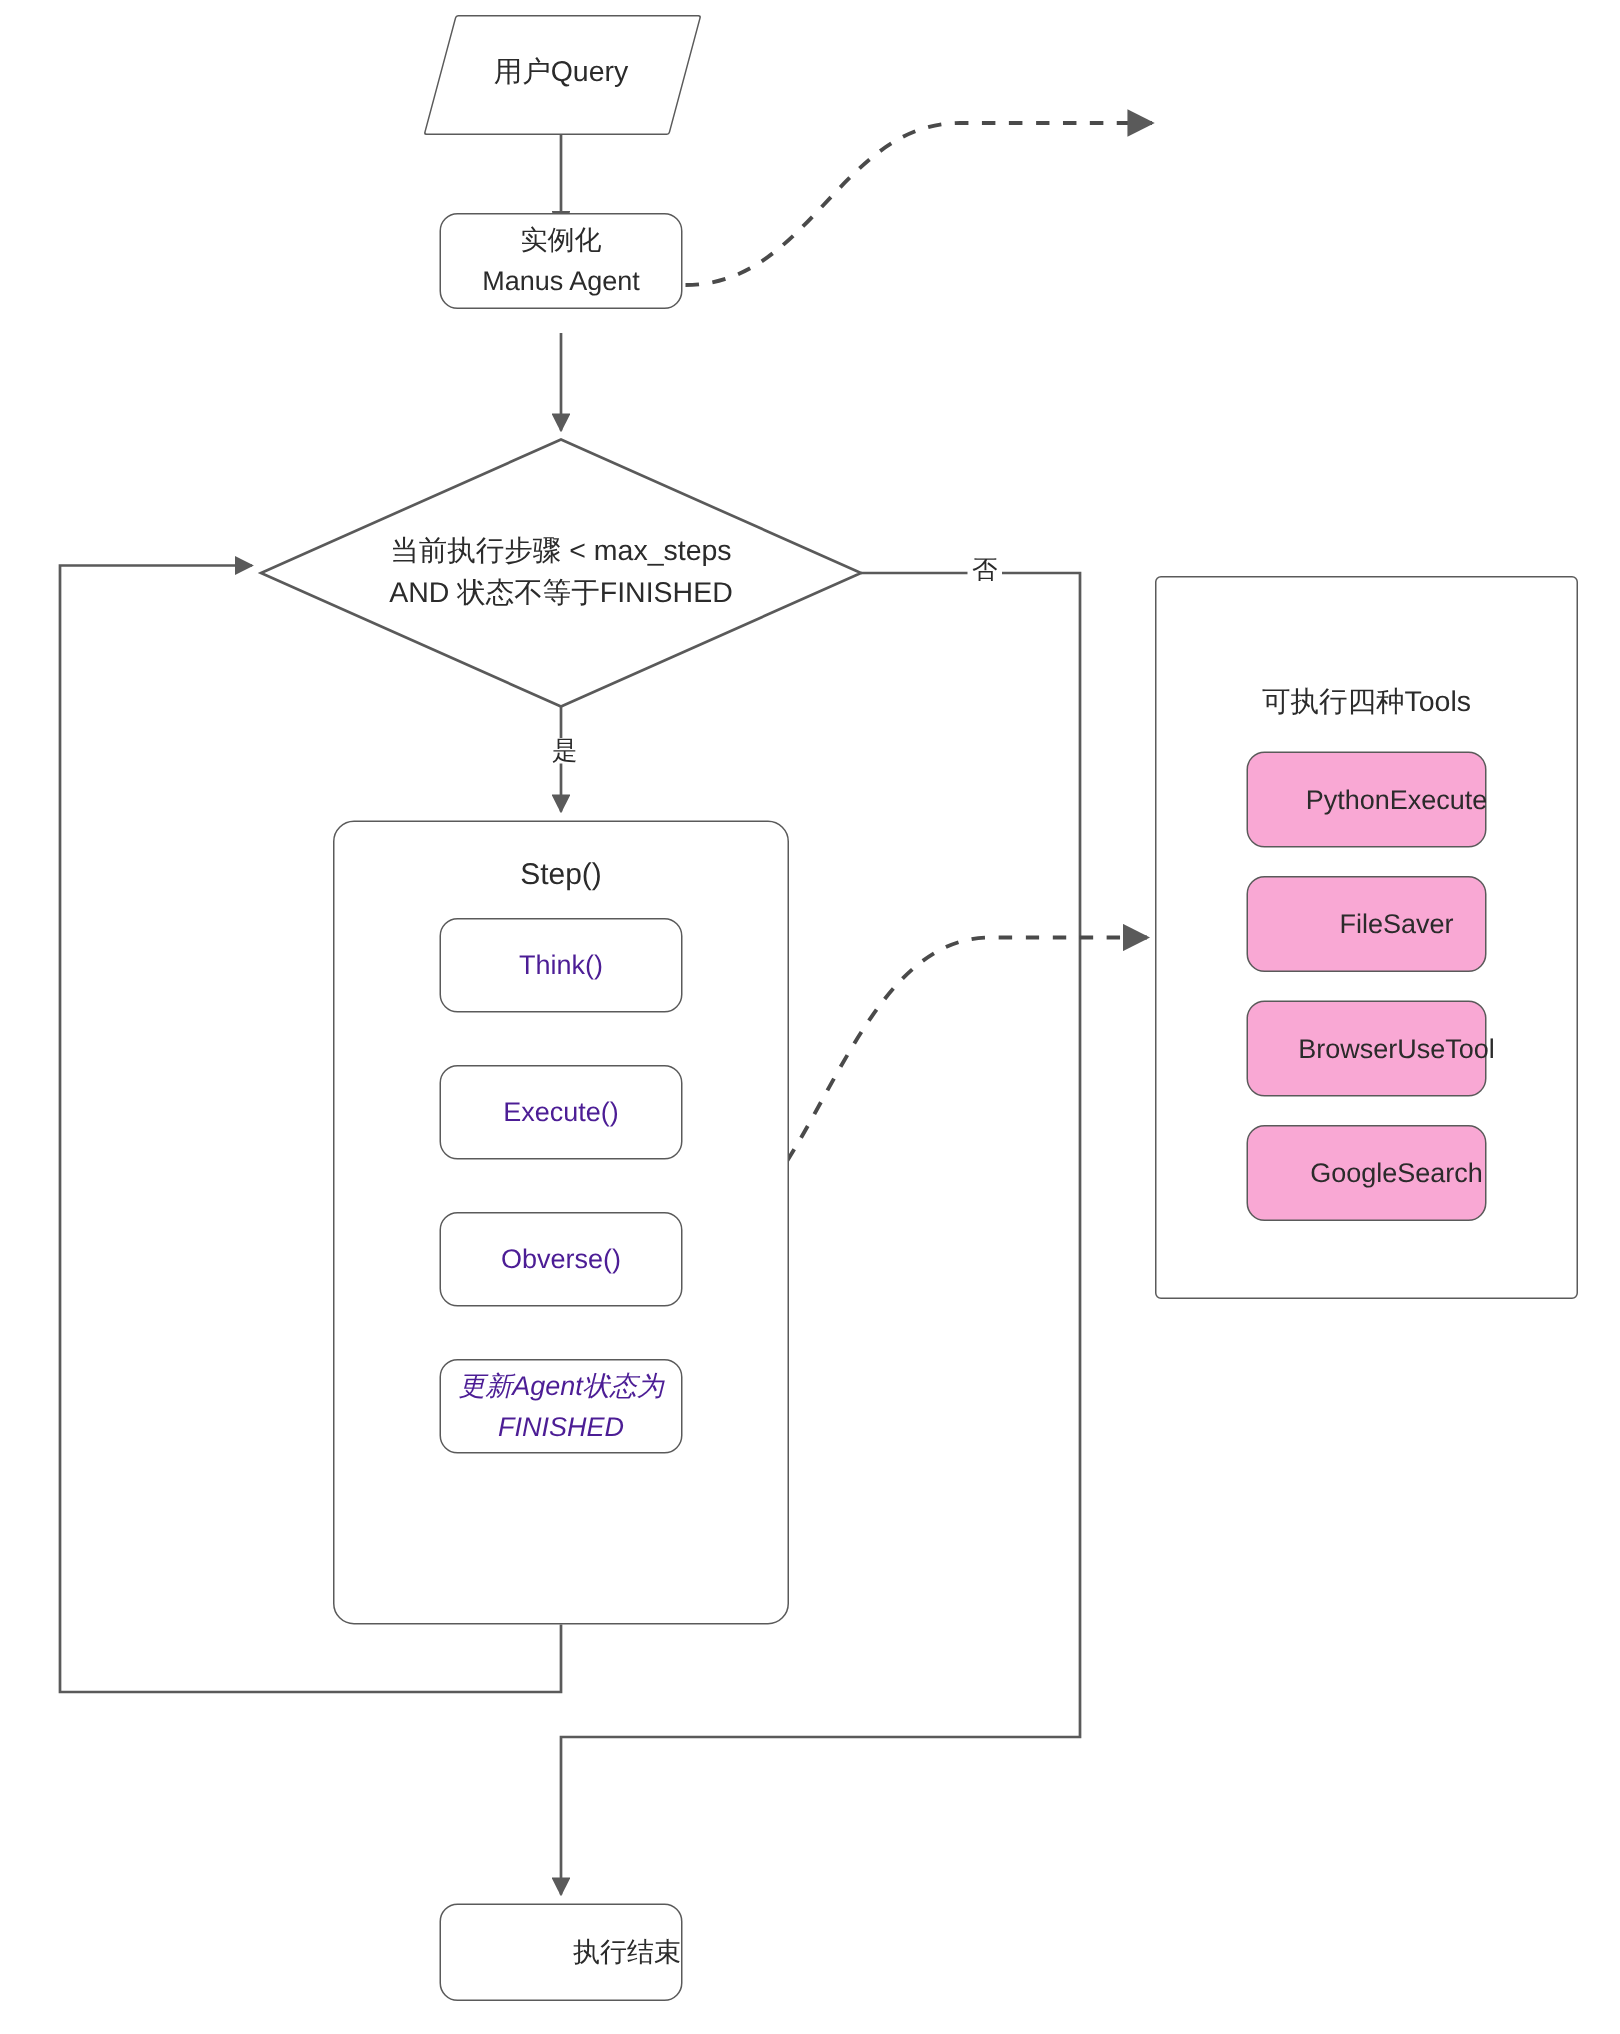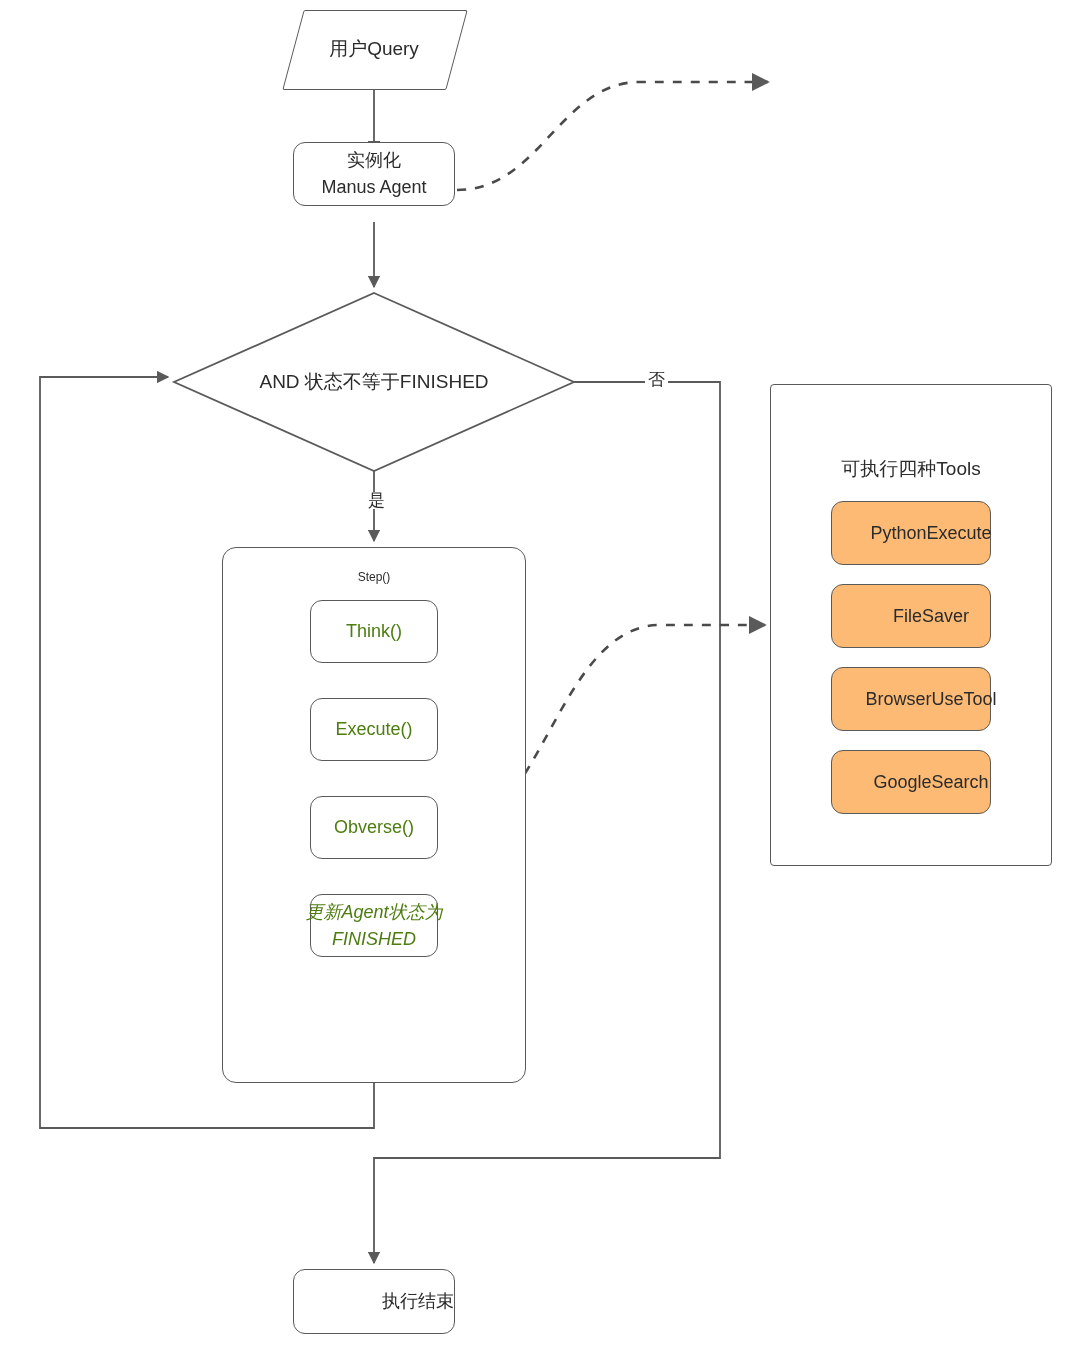"当前执行步骤 < max_steps" span.line { html: none -> <span>当前执行步骤 &lt; max_steps</span> }
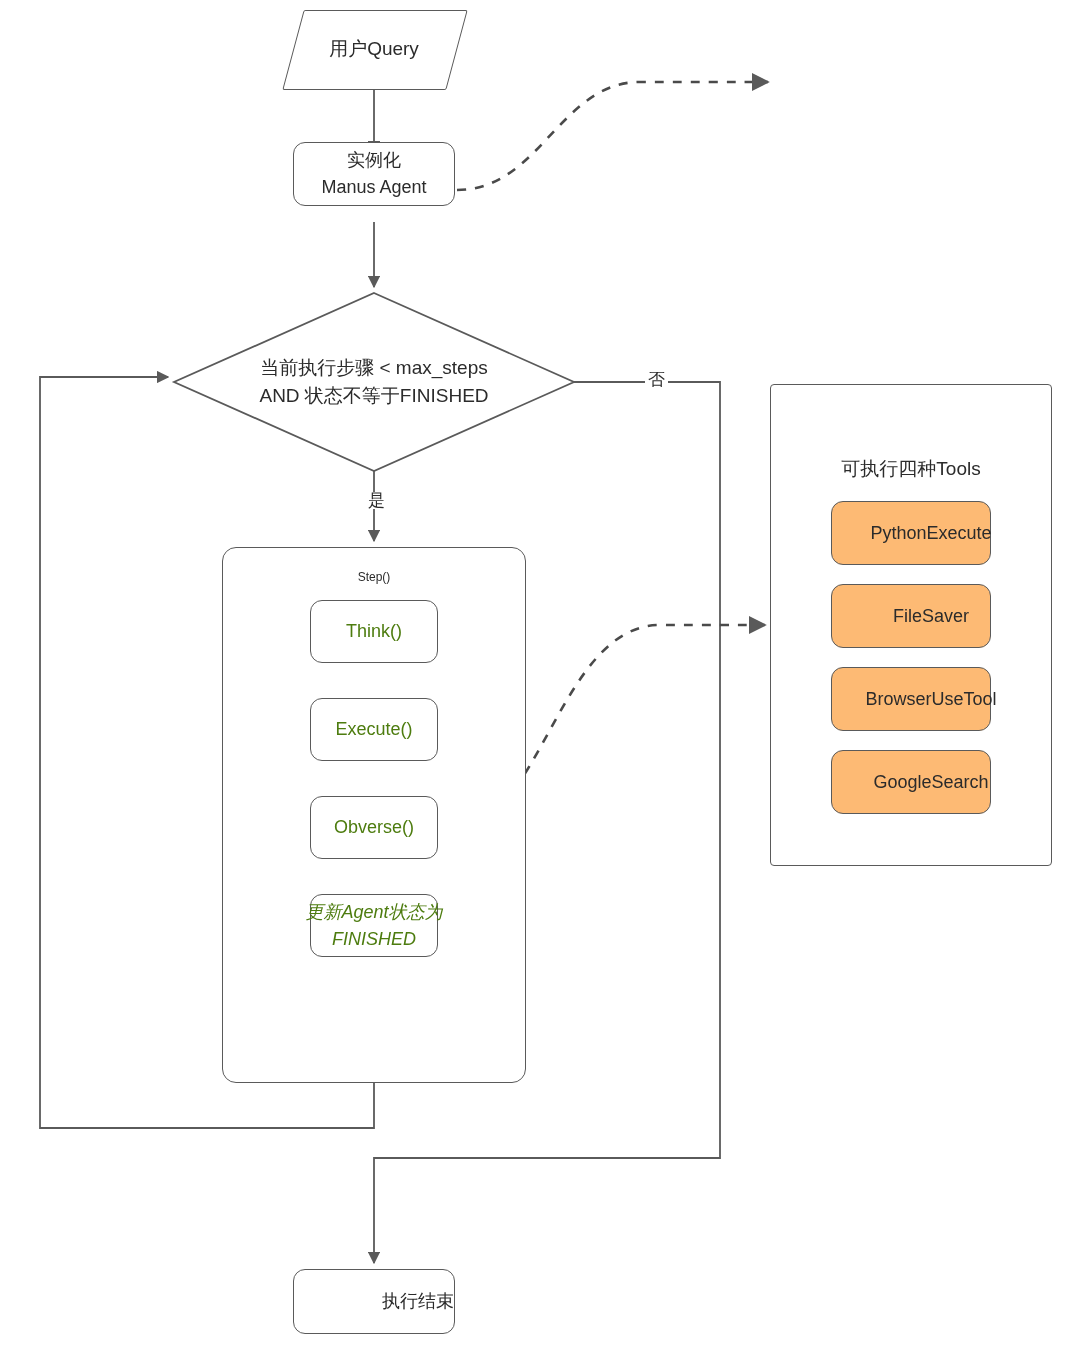"PythonExecute" .tool-box { background: #fdba74 -> #f9a8d4 }
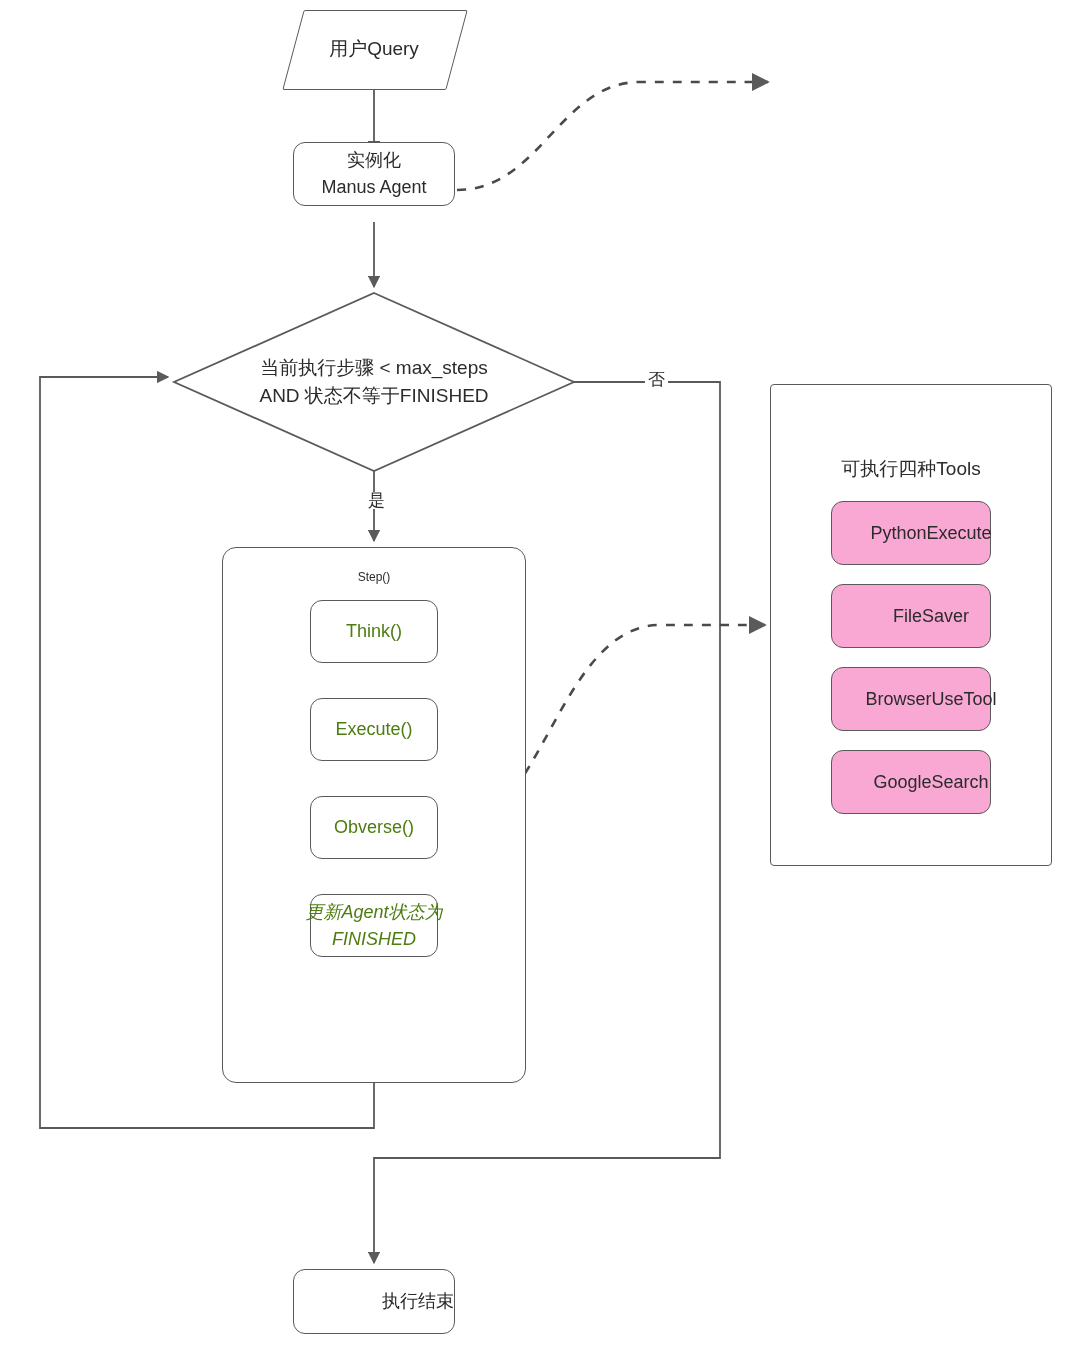"Step()" #step-container .step-title { font-size: 12px -> 20px }
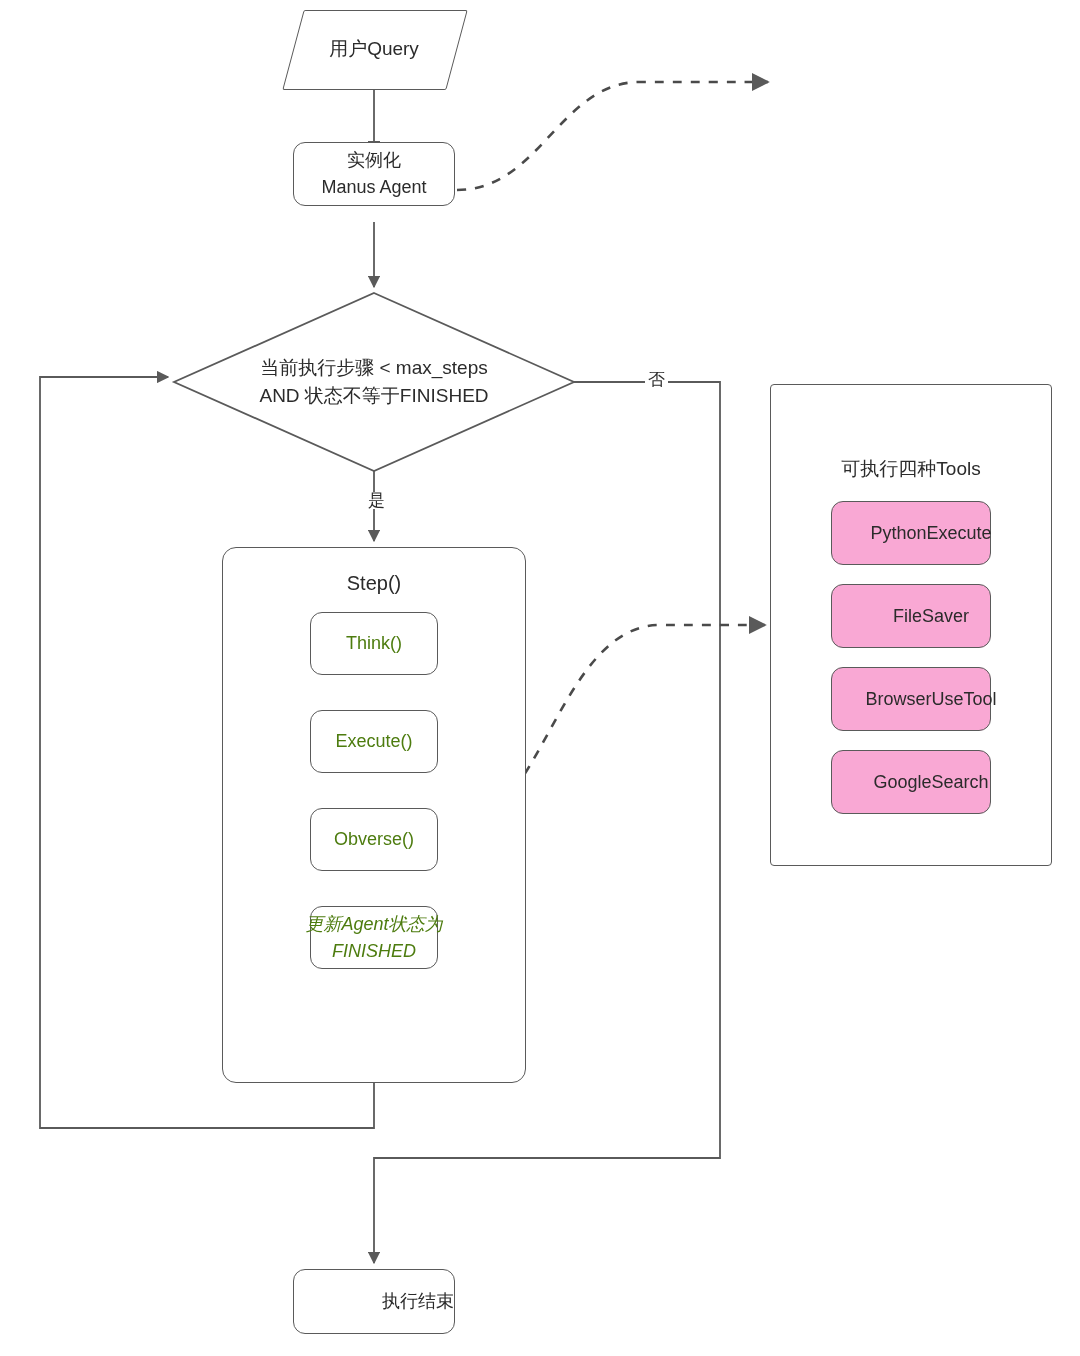"Think()" .step-box { color: #4d7c0f -> #4c1d95; width: 128px -> 162px }
